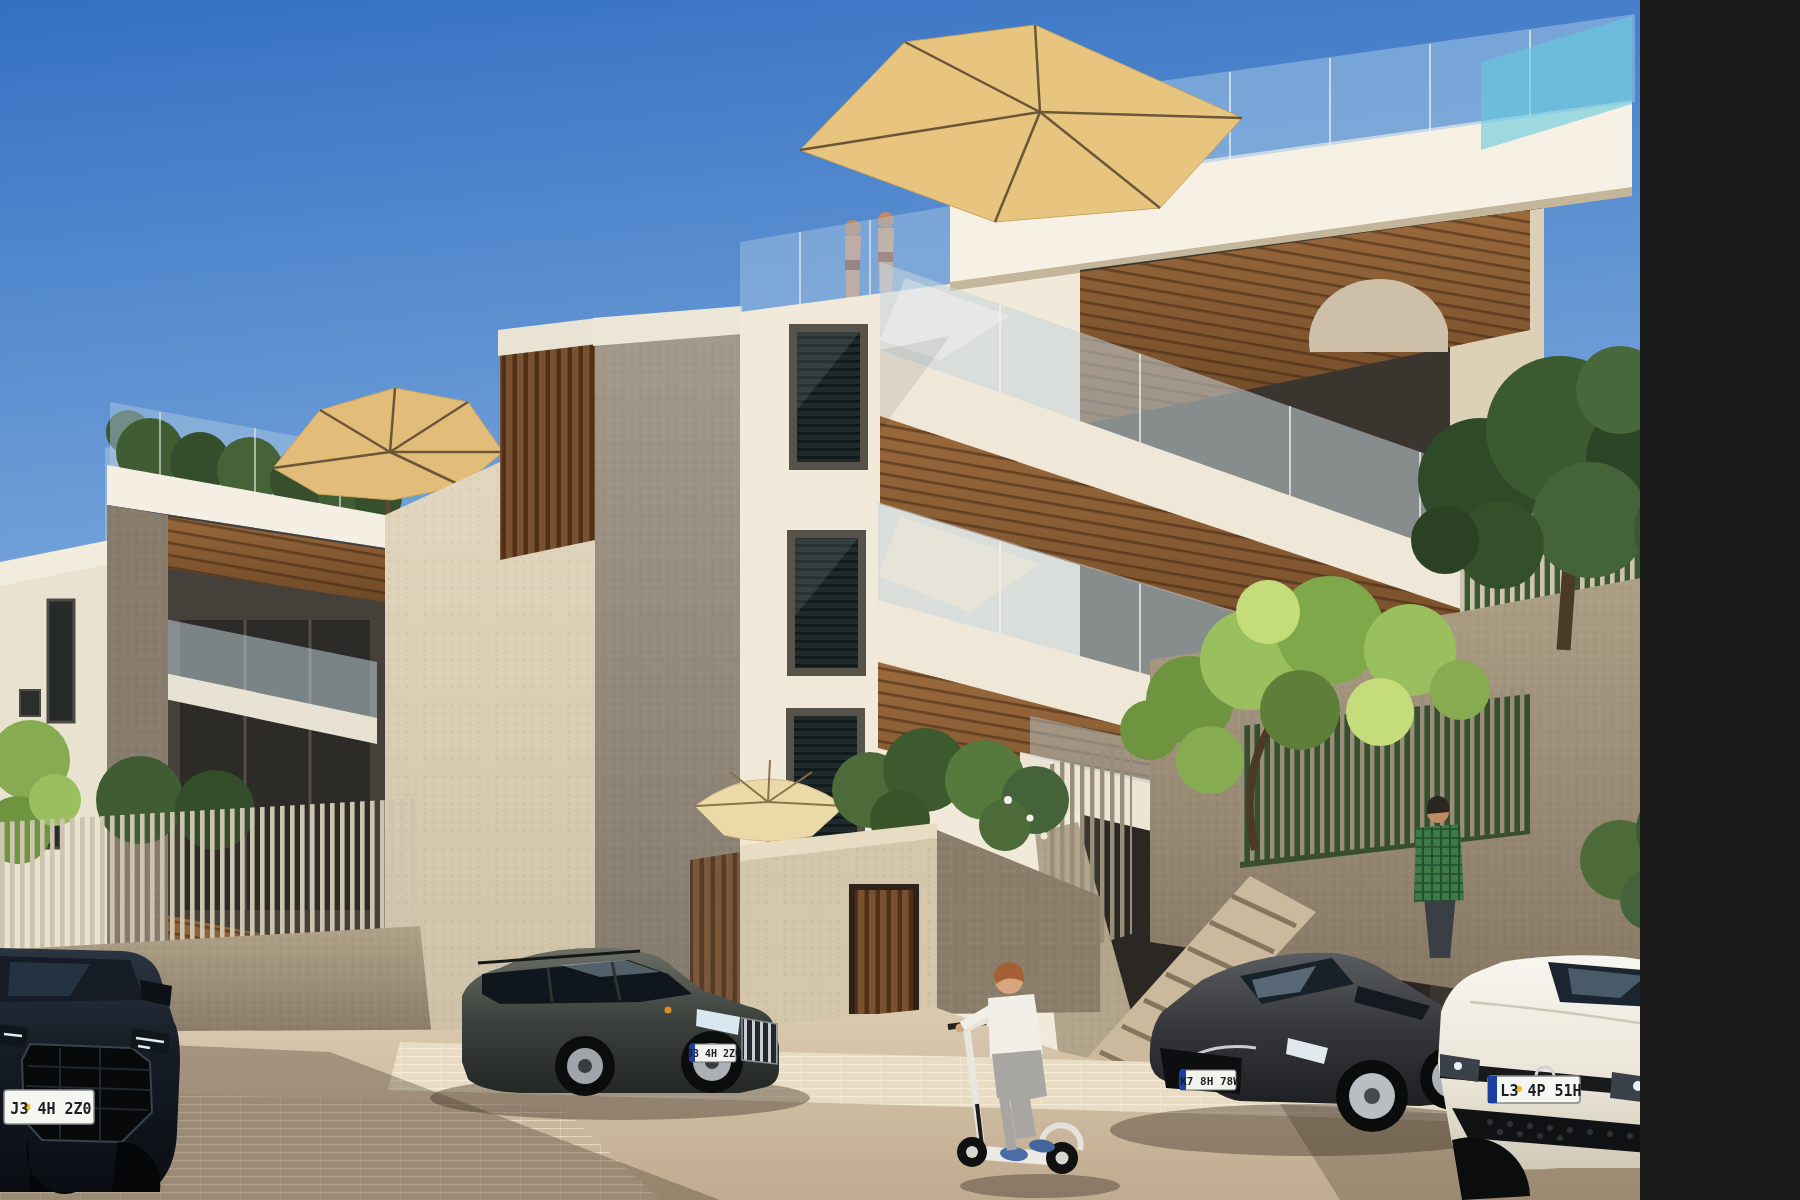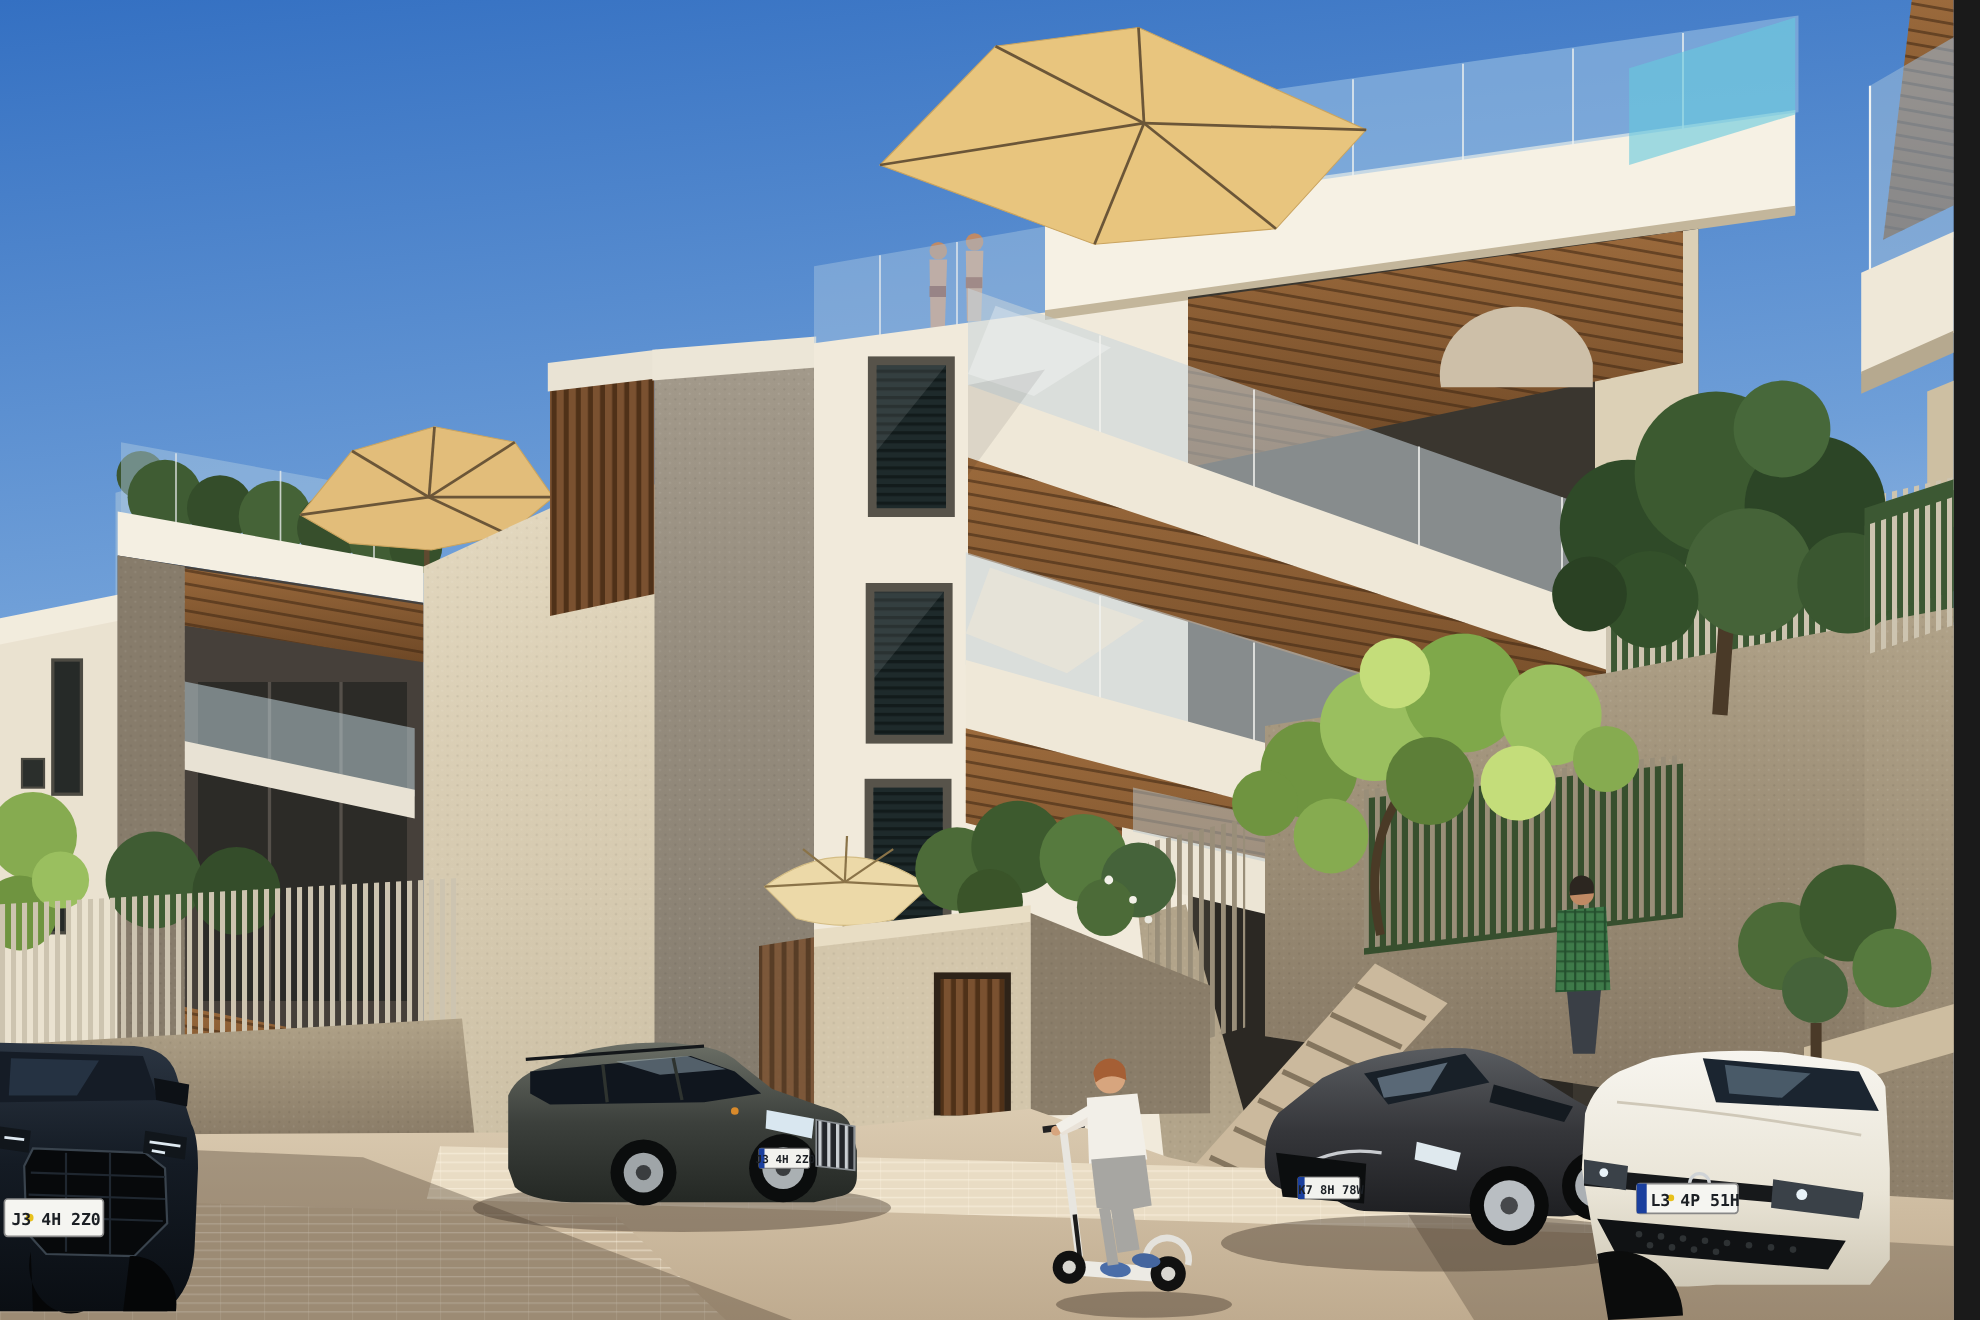"J3 4H 2Z0" .scene { width: 1776px -> 1640px }
